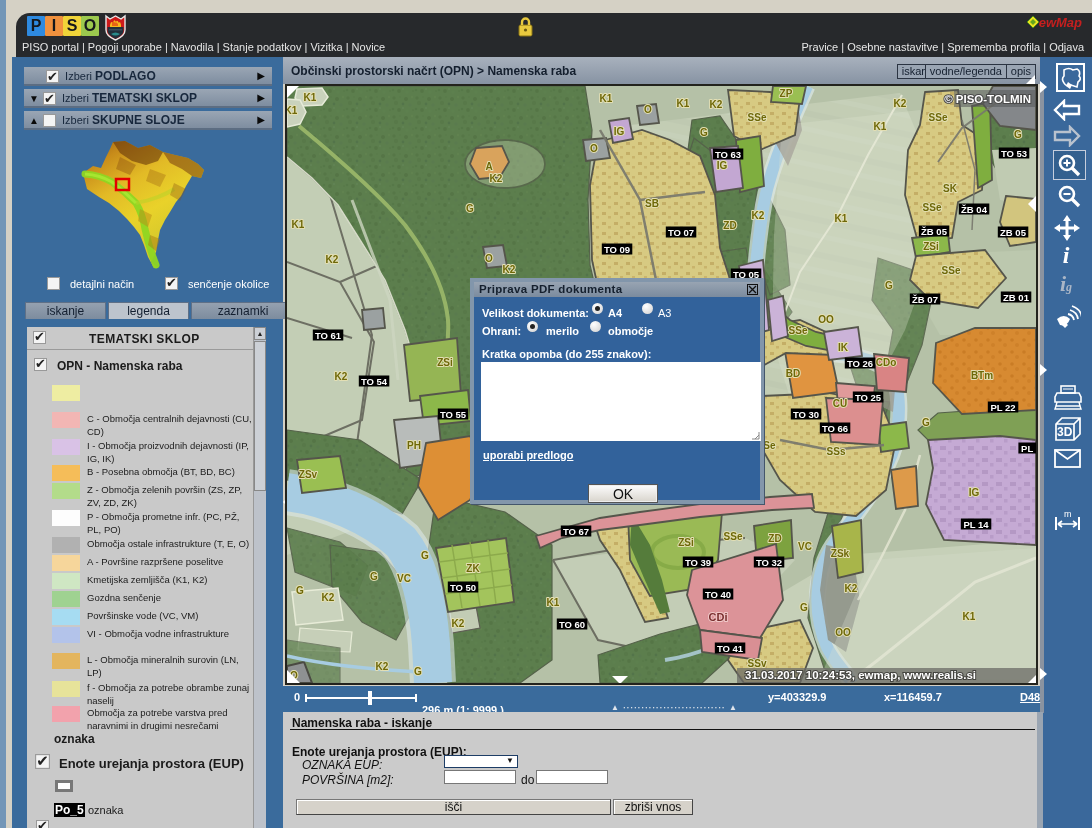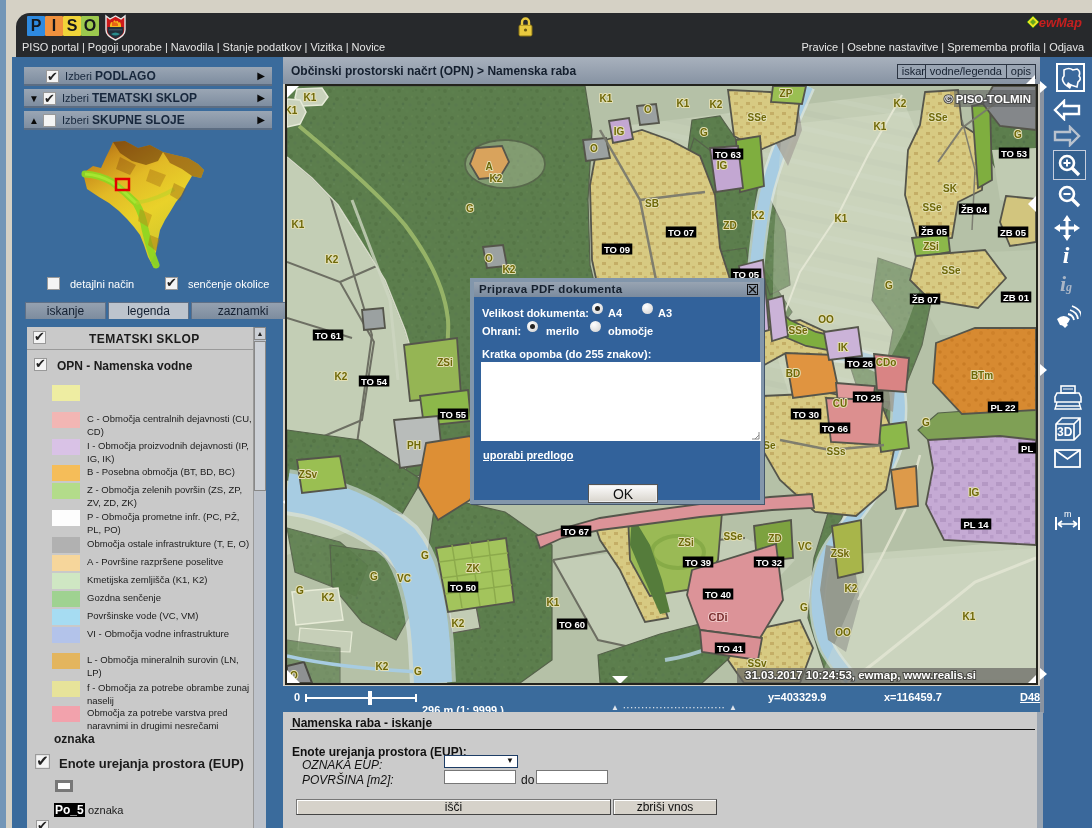"A3" span.white { font-weight: bold -> normal }
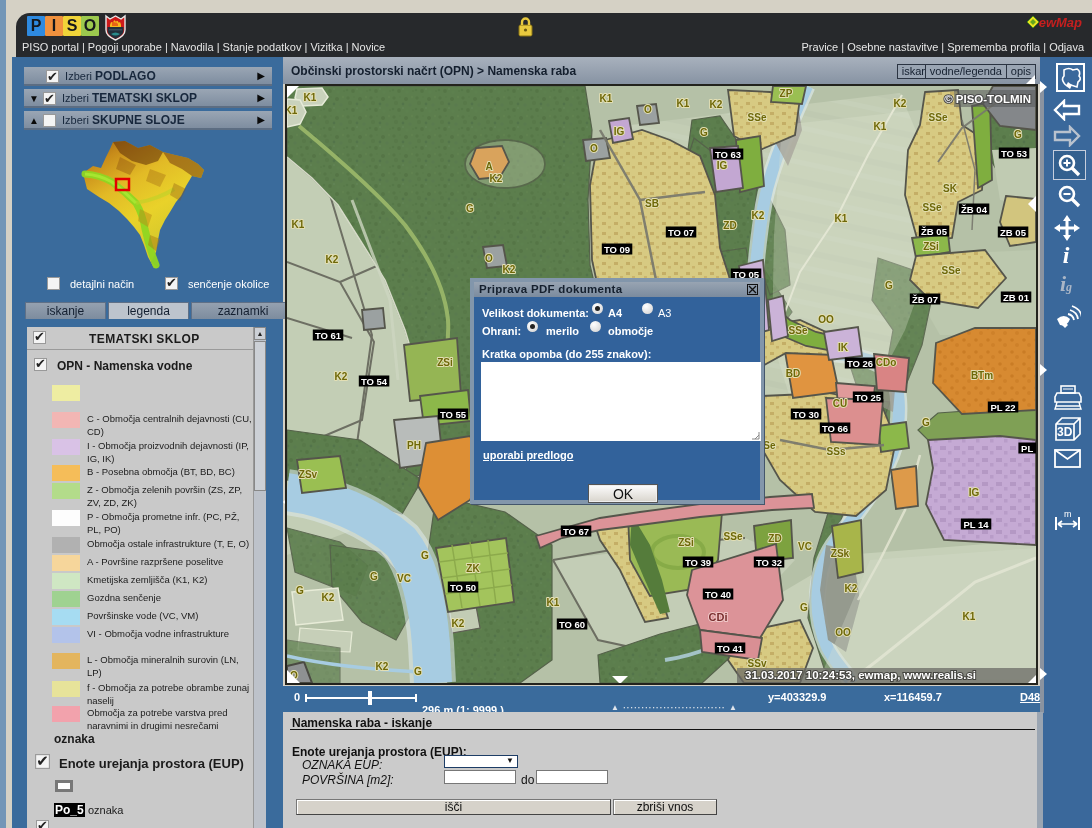"OPN - Namenska vodne" b { text: vodne -> raba }
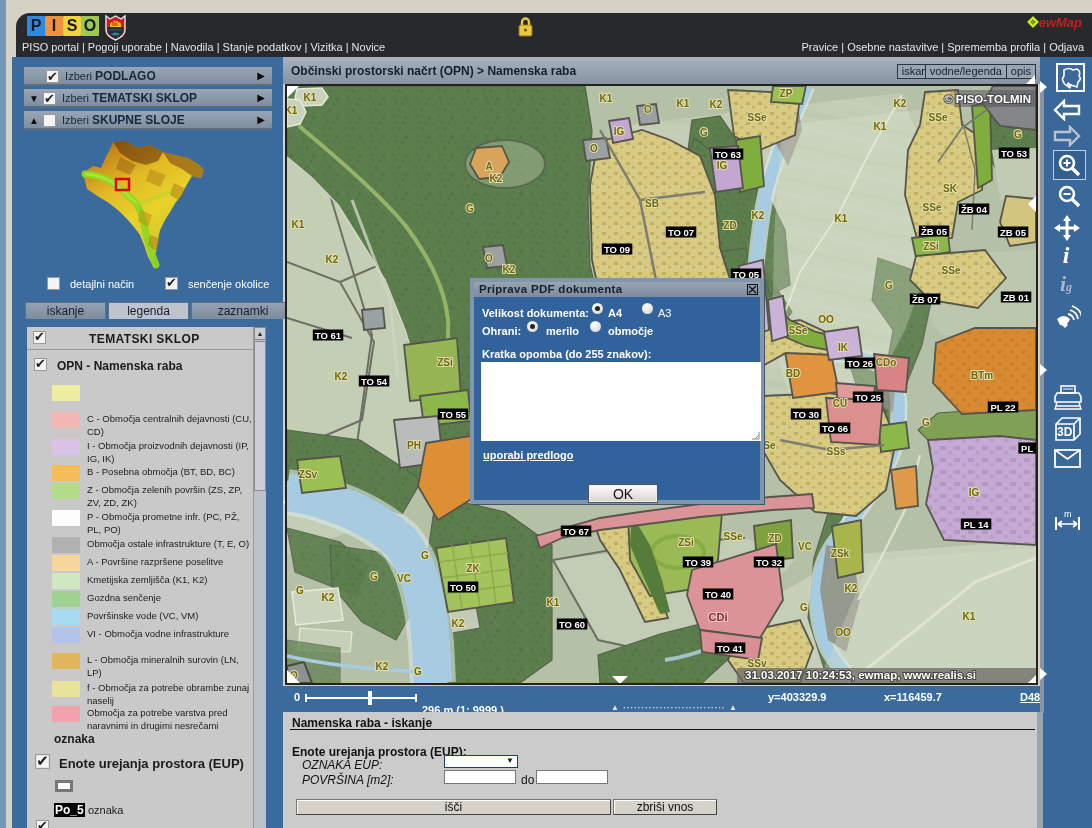"zbriši vnos" div { width: 104px -> 80px }
